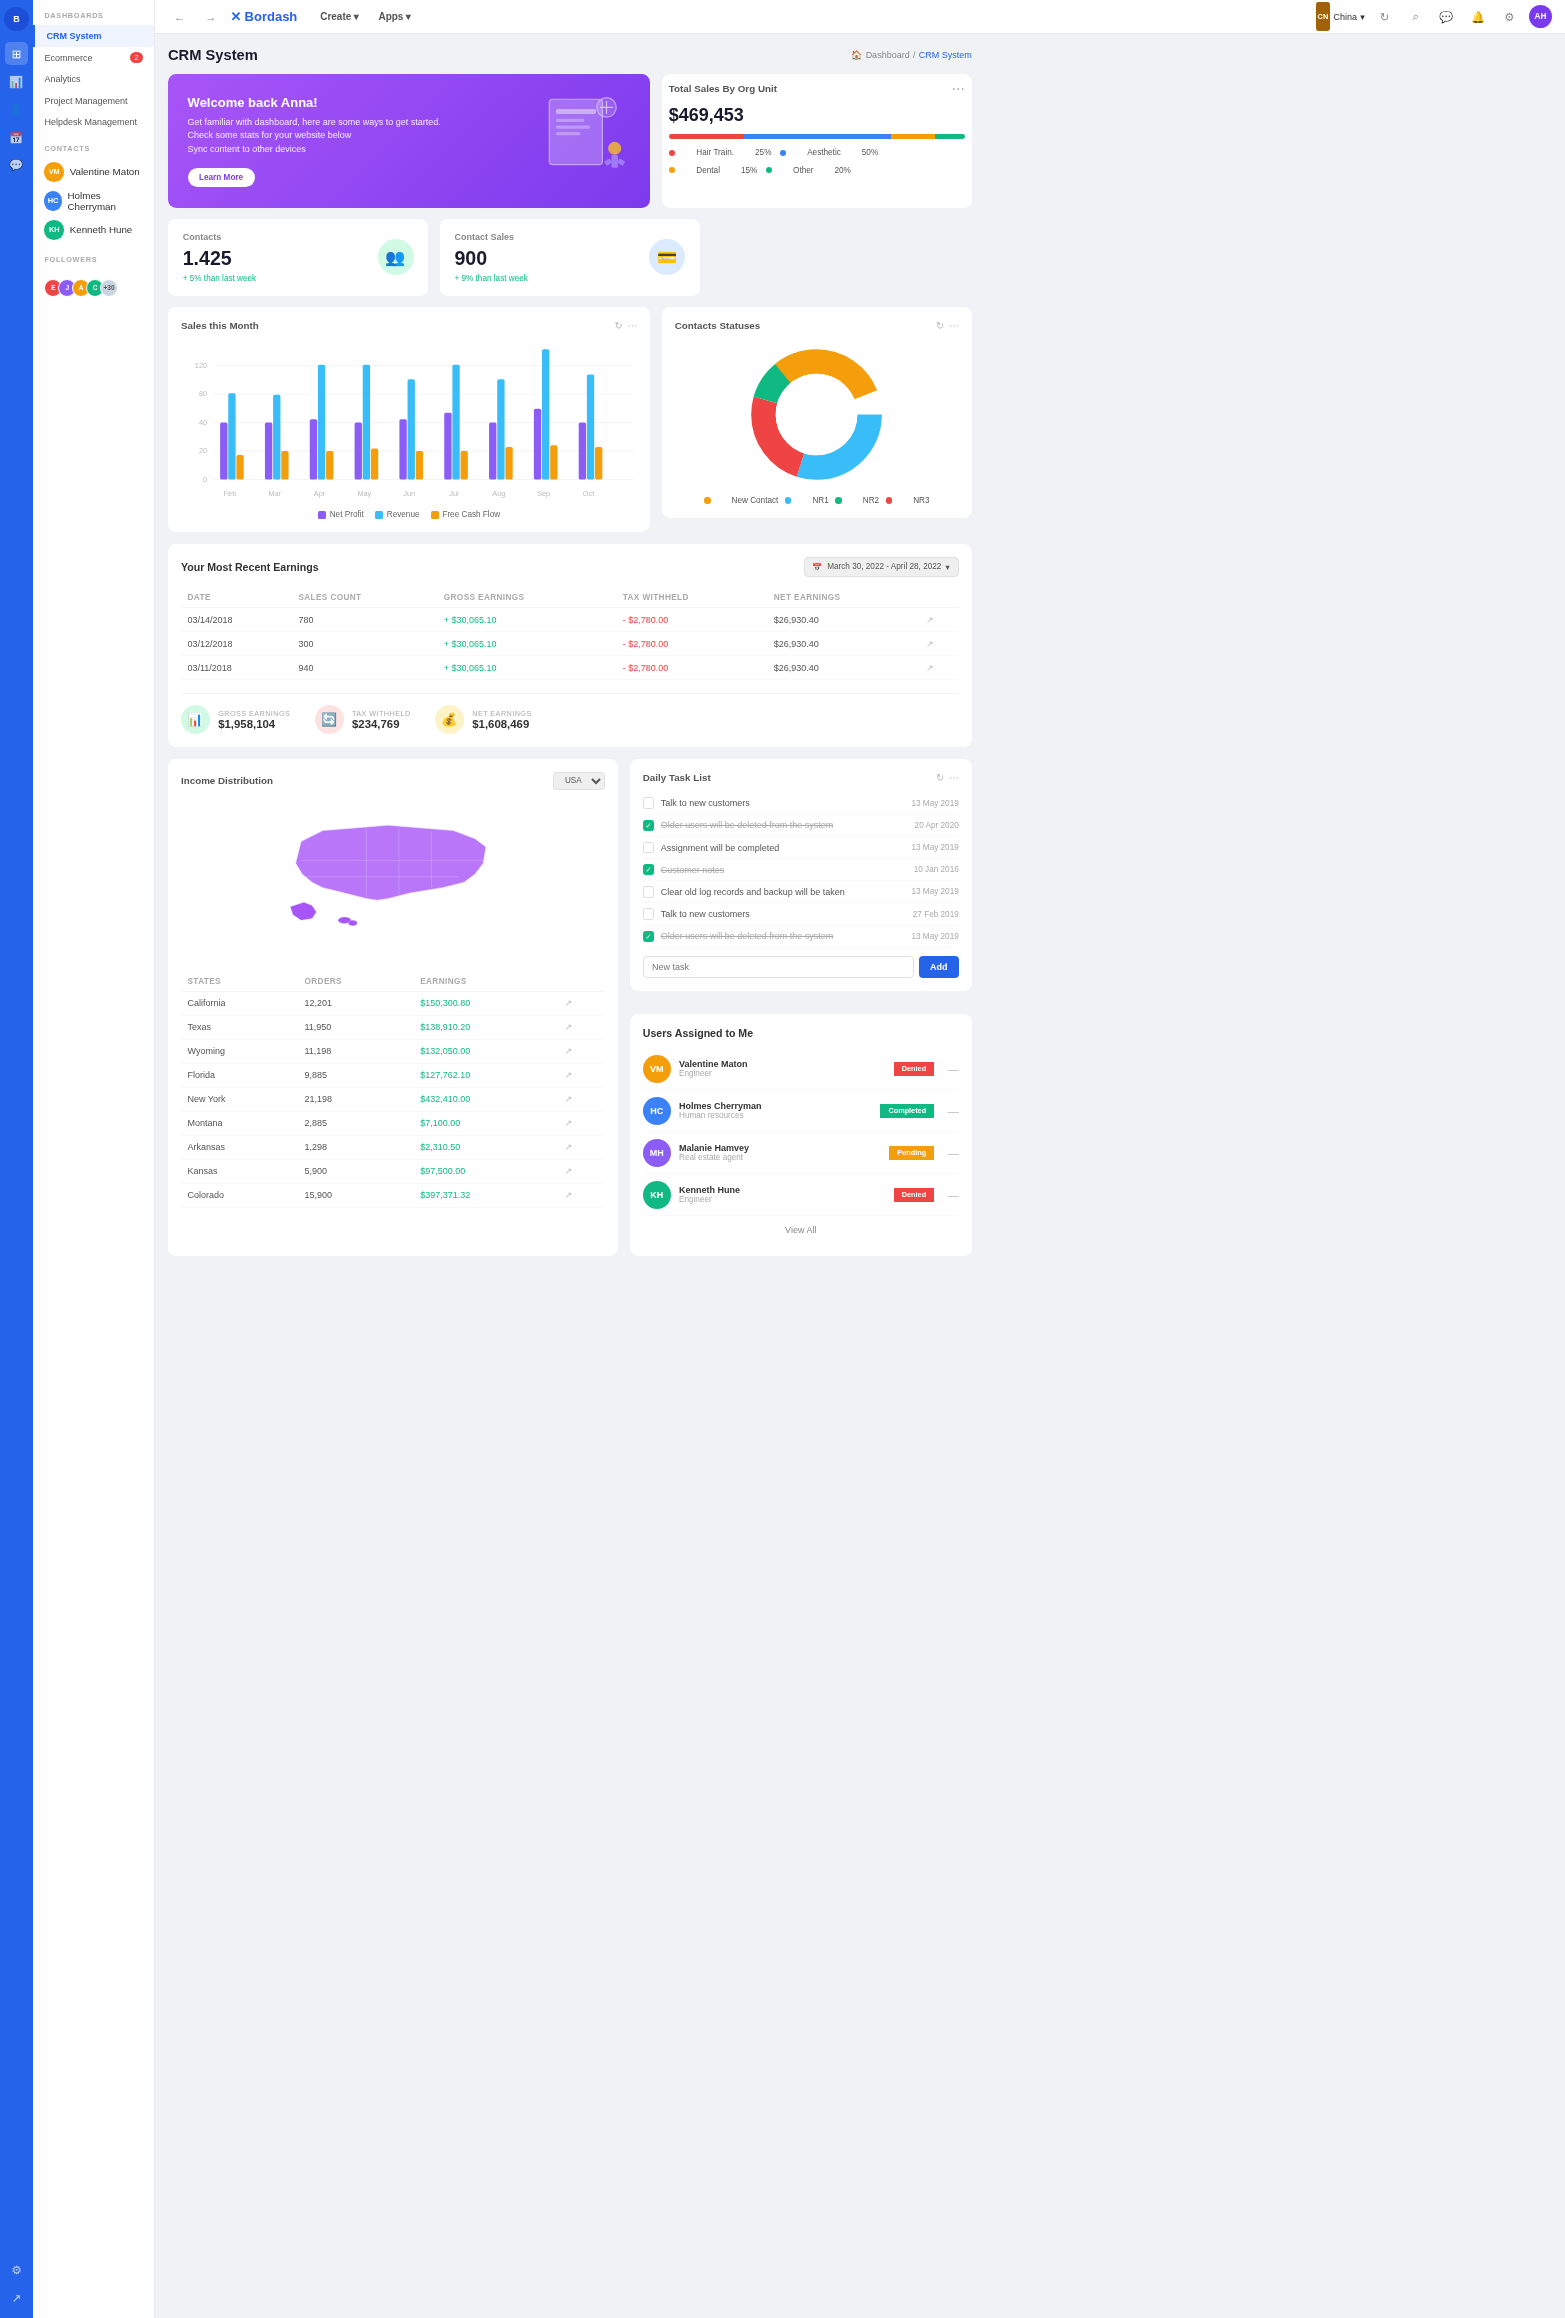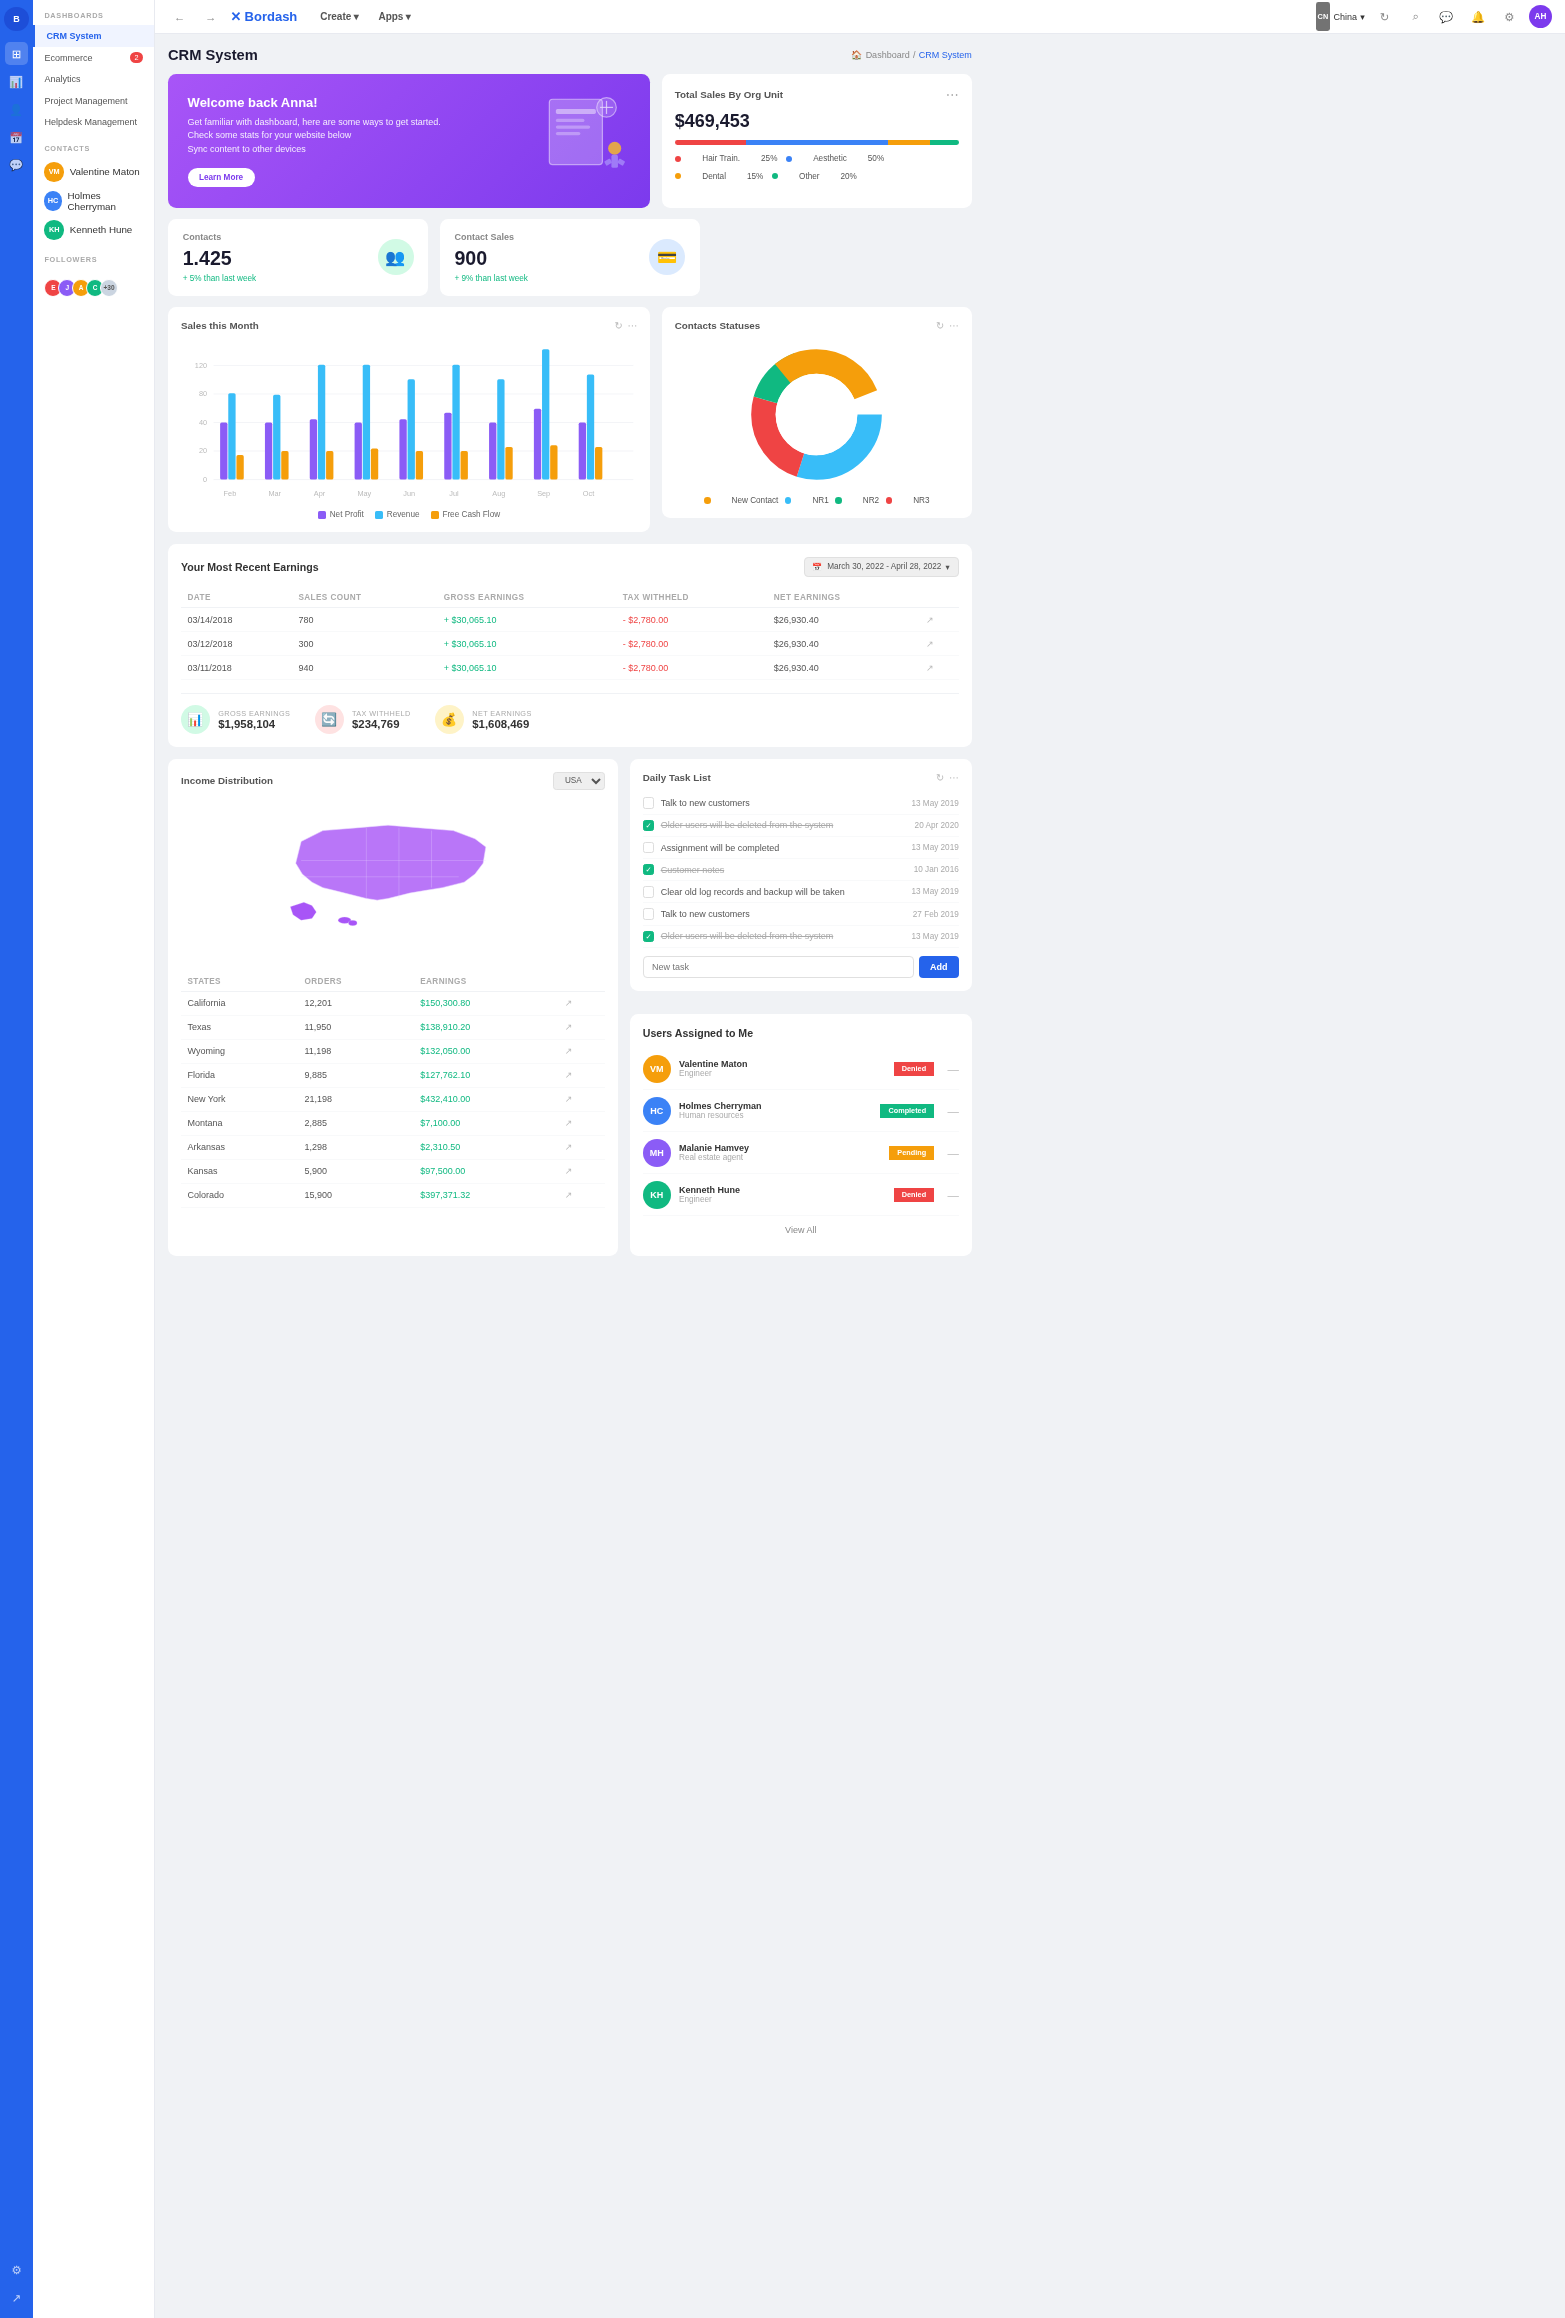"CN" .red-dot { background: #737373 -> #a16207 }
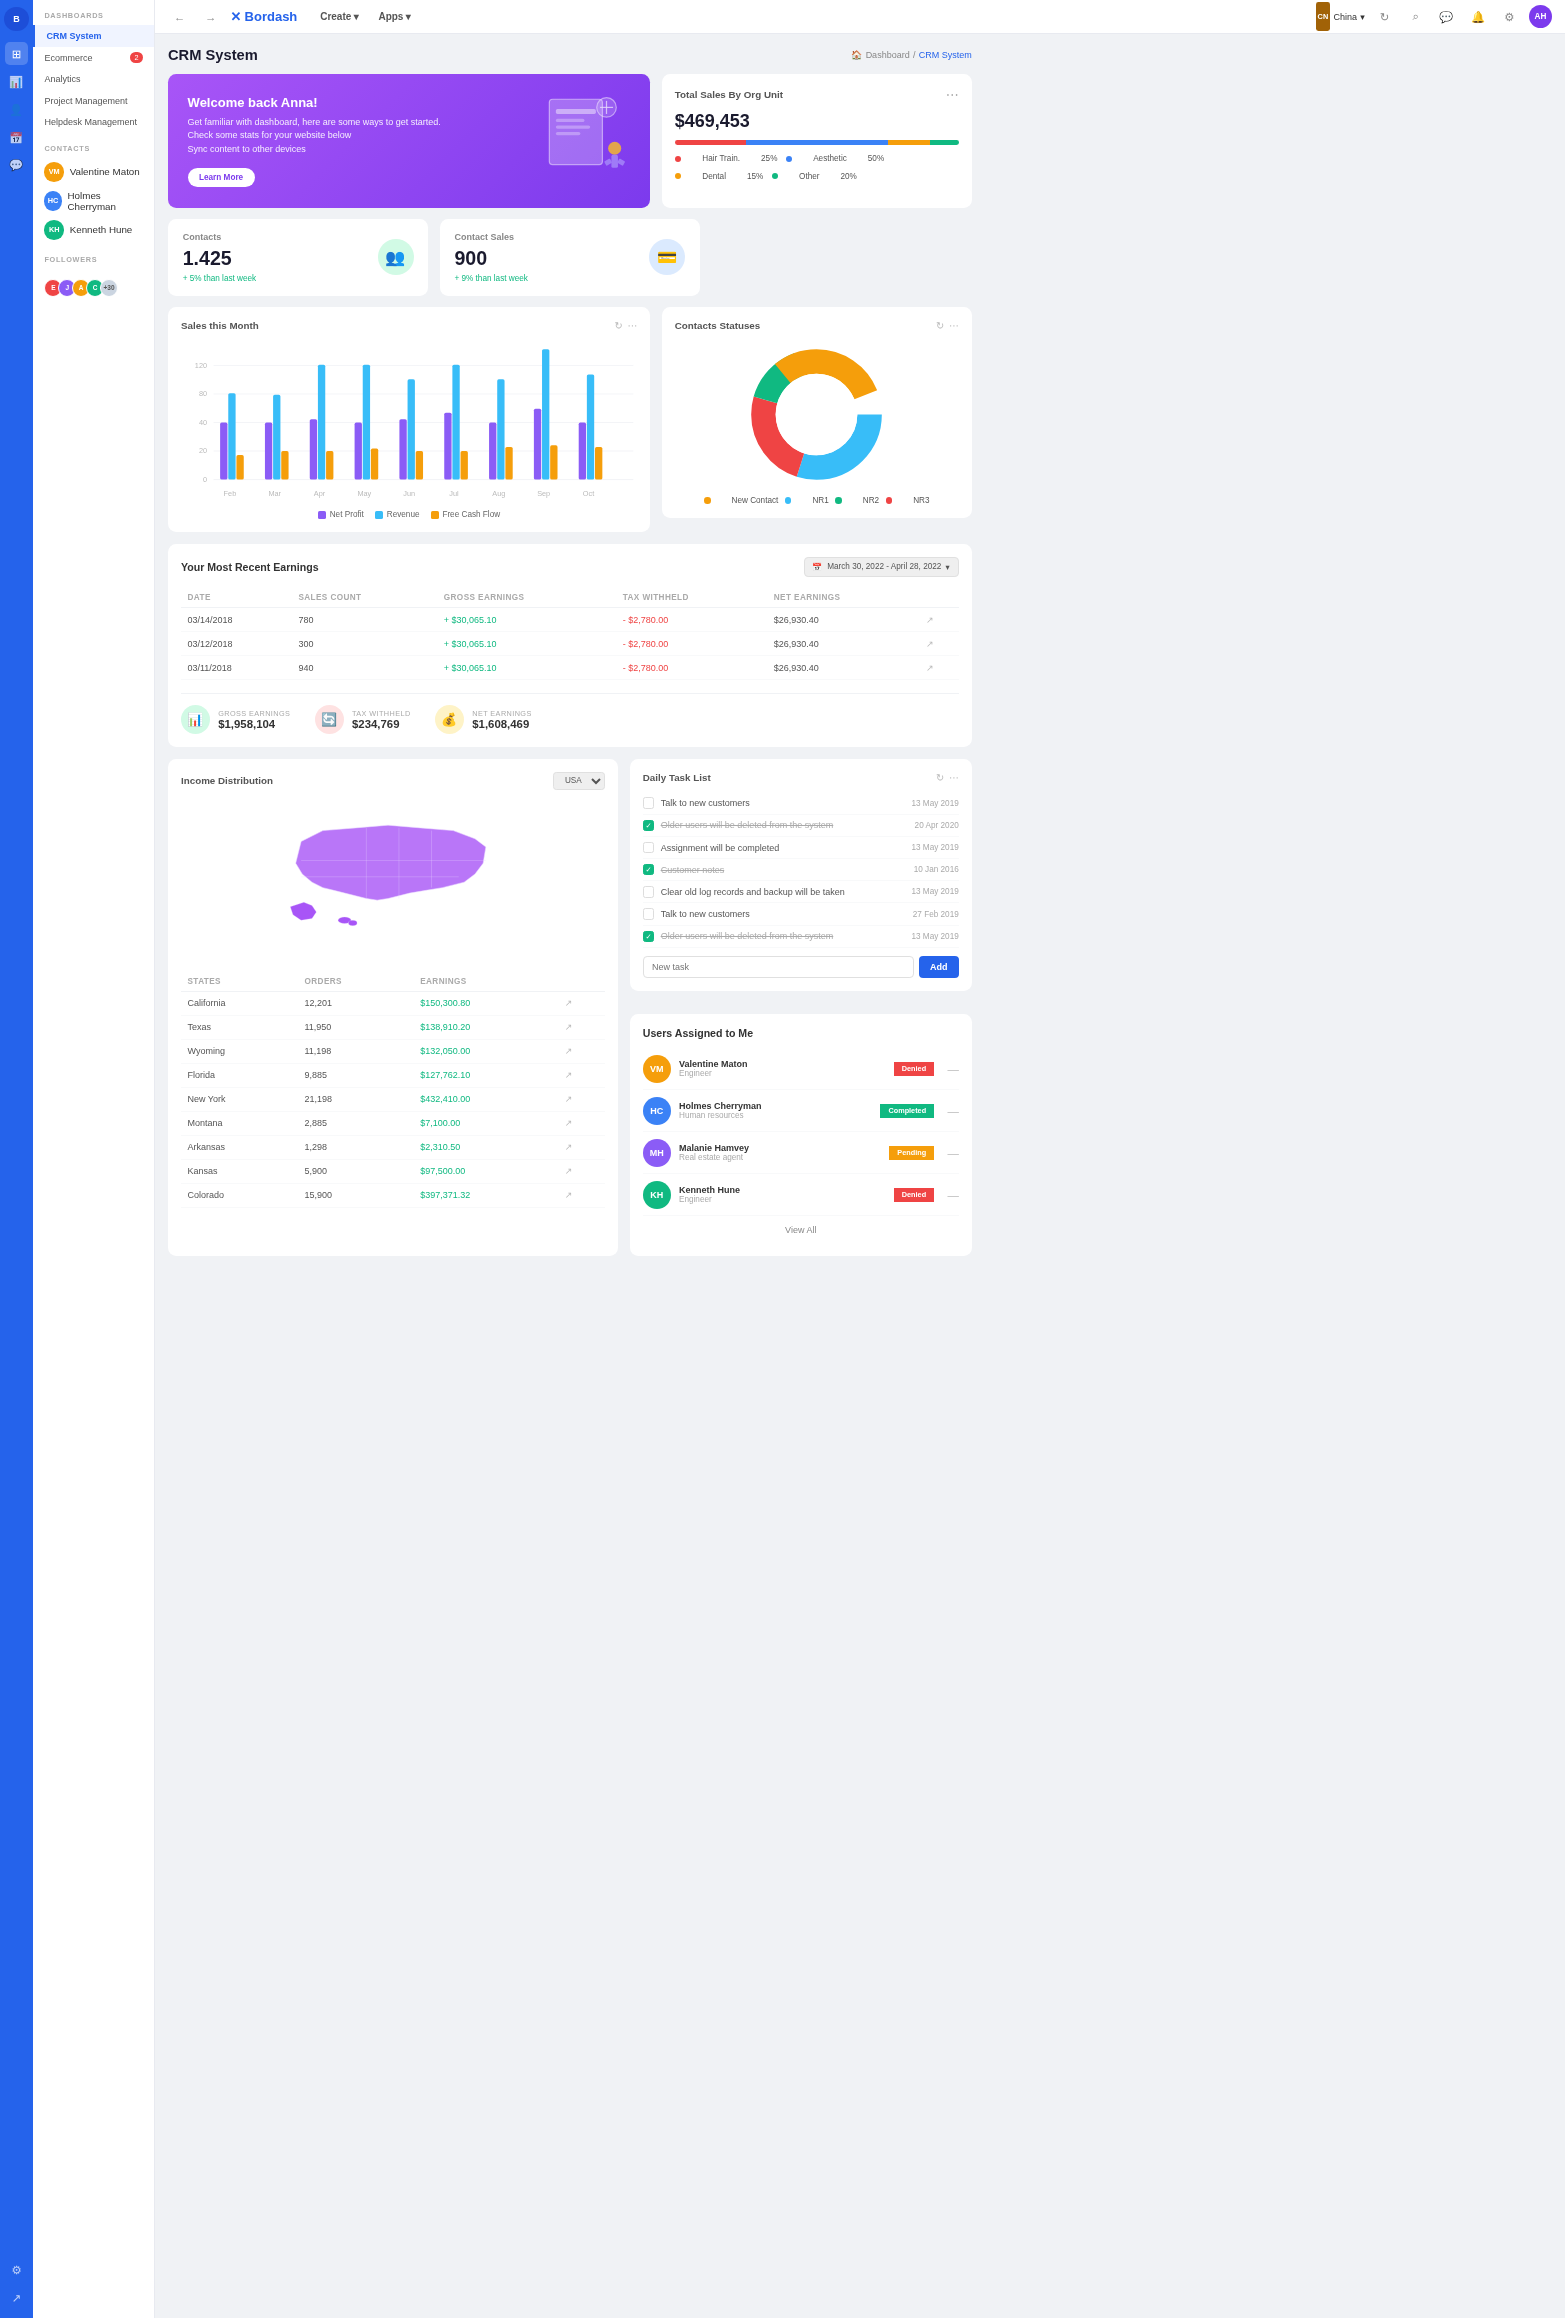"Total Sales By Org Unit" .total-sales-card { padding: 13px -> 7px }
